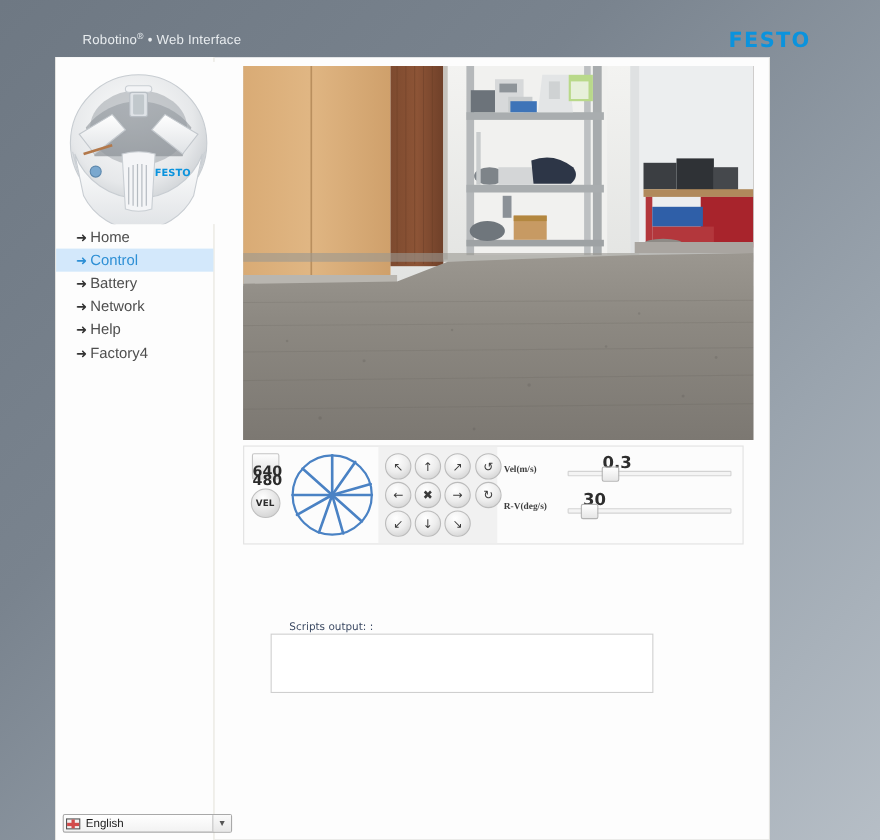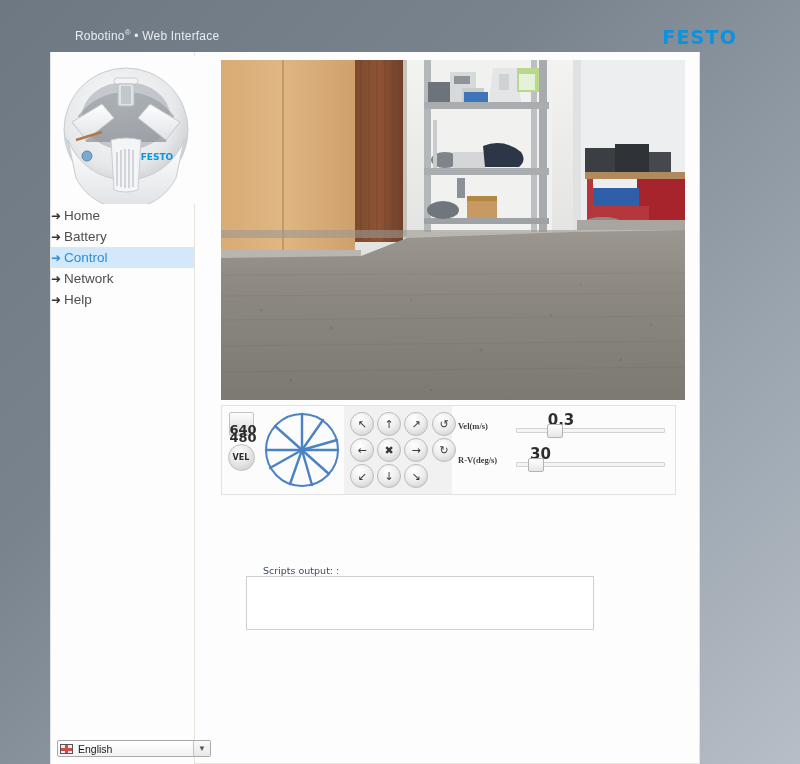"➜ Home" .nav-item { padding-left: none -> 18px }
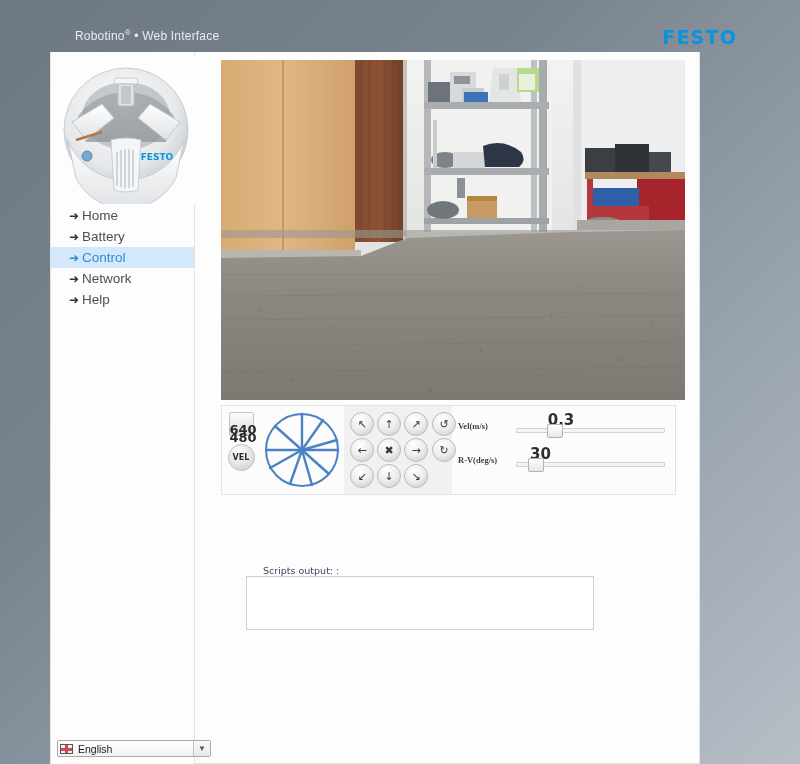"➜ Battery" div.nav-item { order: before "➜ Control" -> after "➜ Control" }
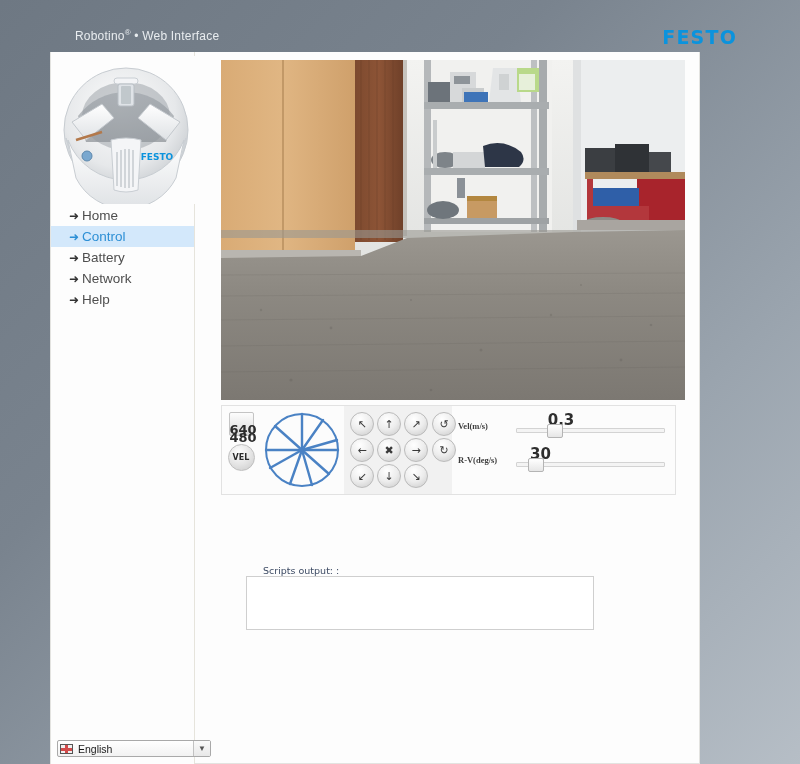"➜ Factory4" div.nav-item { html: none -> <div> <span>➜</span><span>Factory4</span> </div> }
